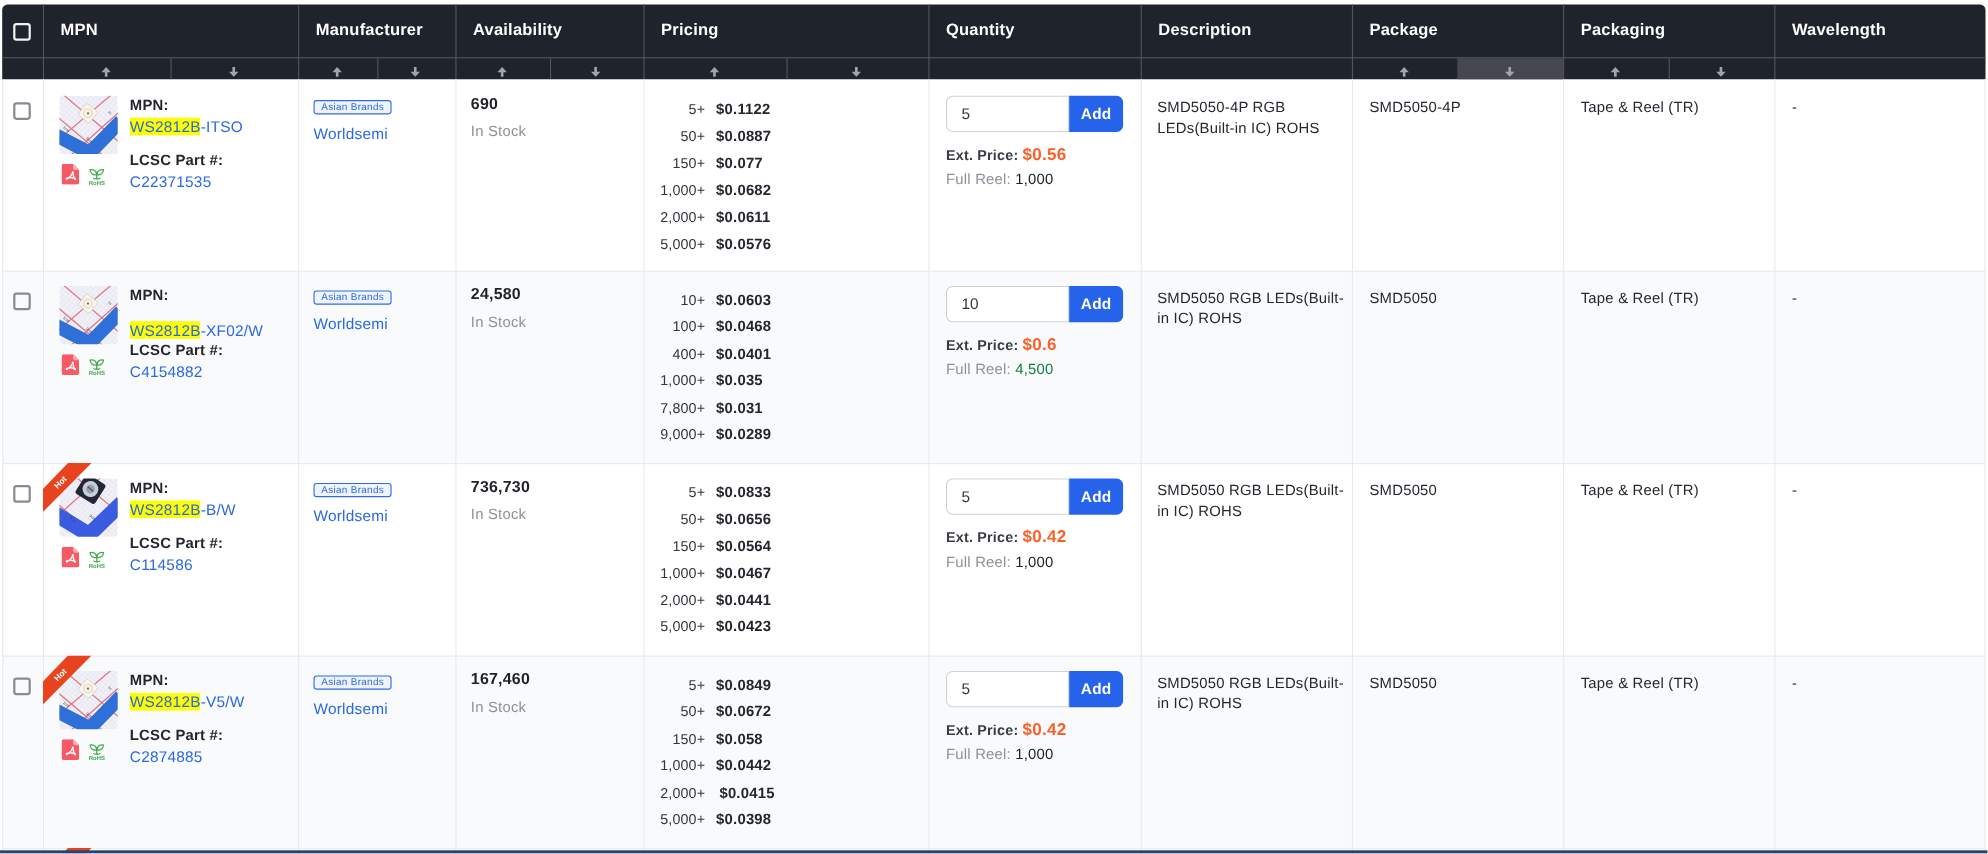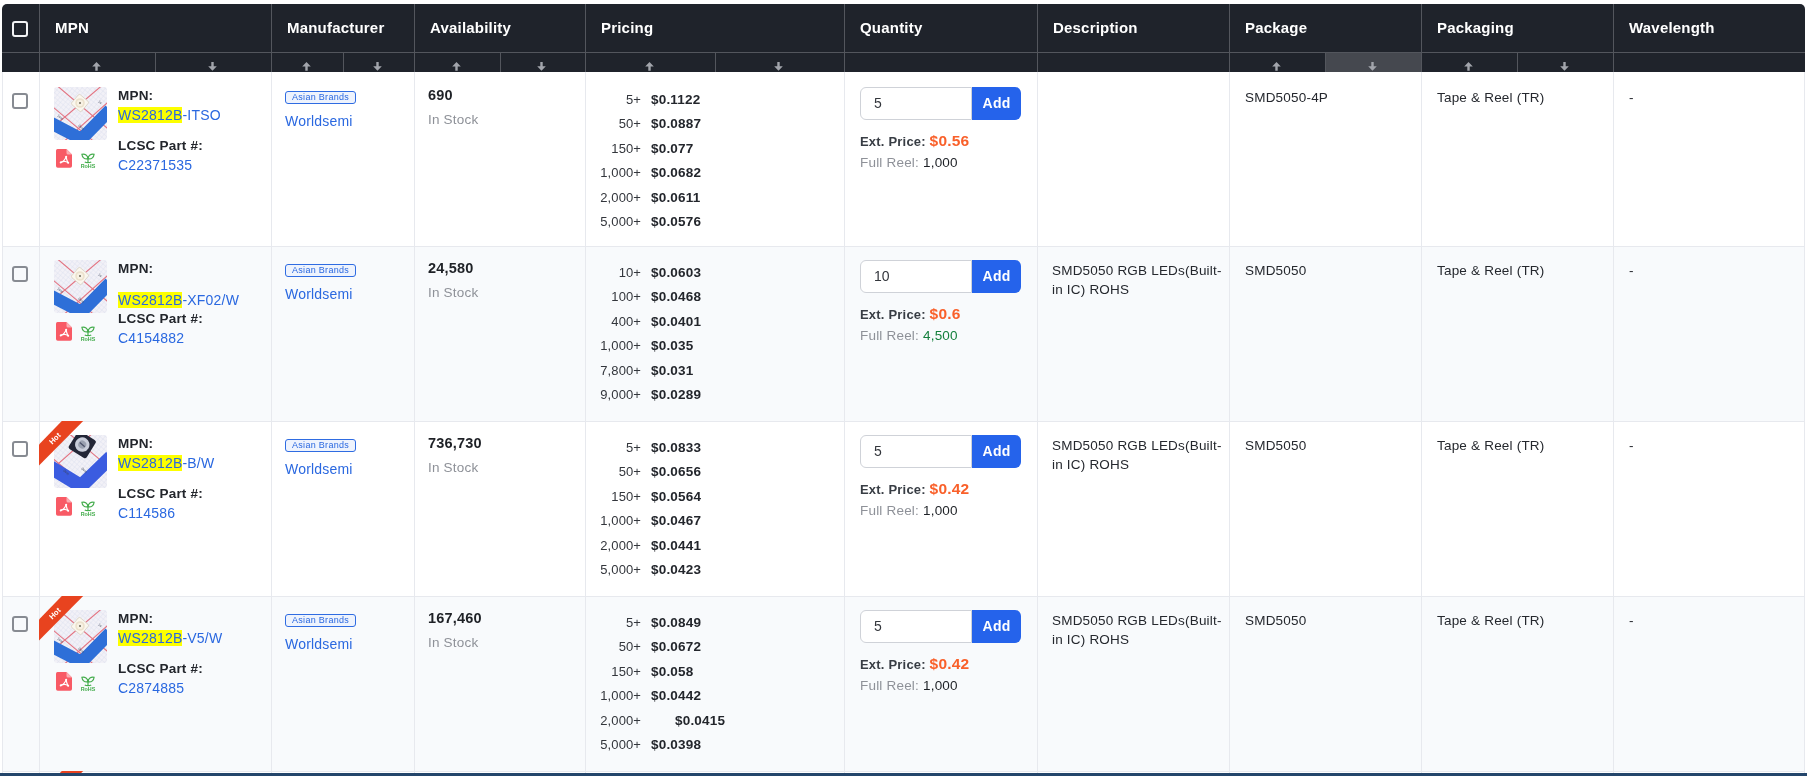"SMD5050-4P RGB" div.cell13 { html: none -> <div>SMD5050-4P RGB<br>LEDs(Built-in IC) ROHS</div> }
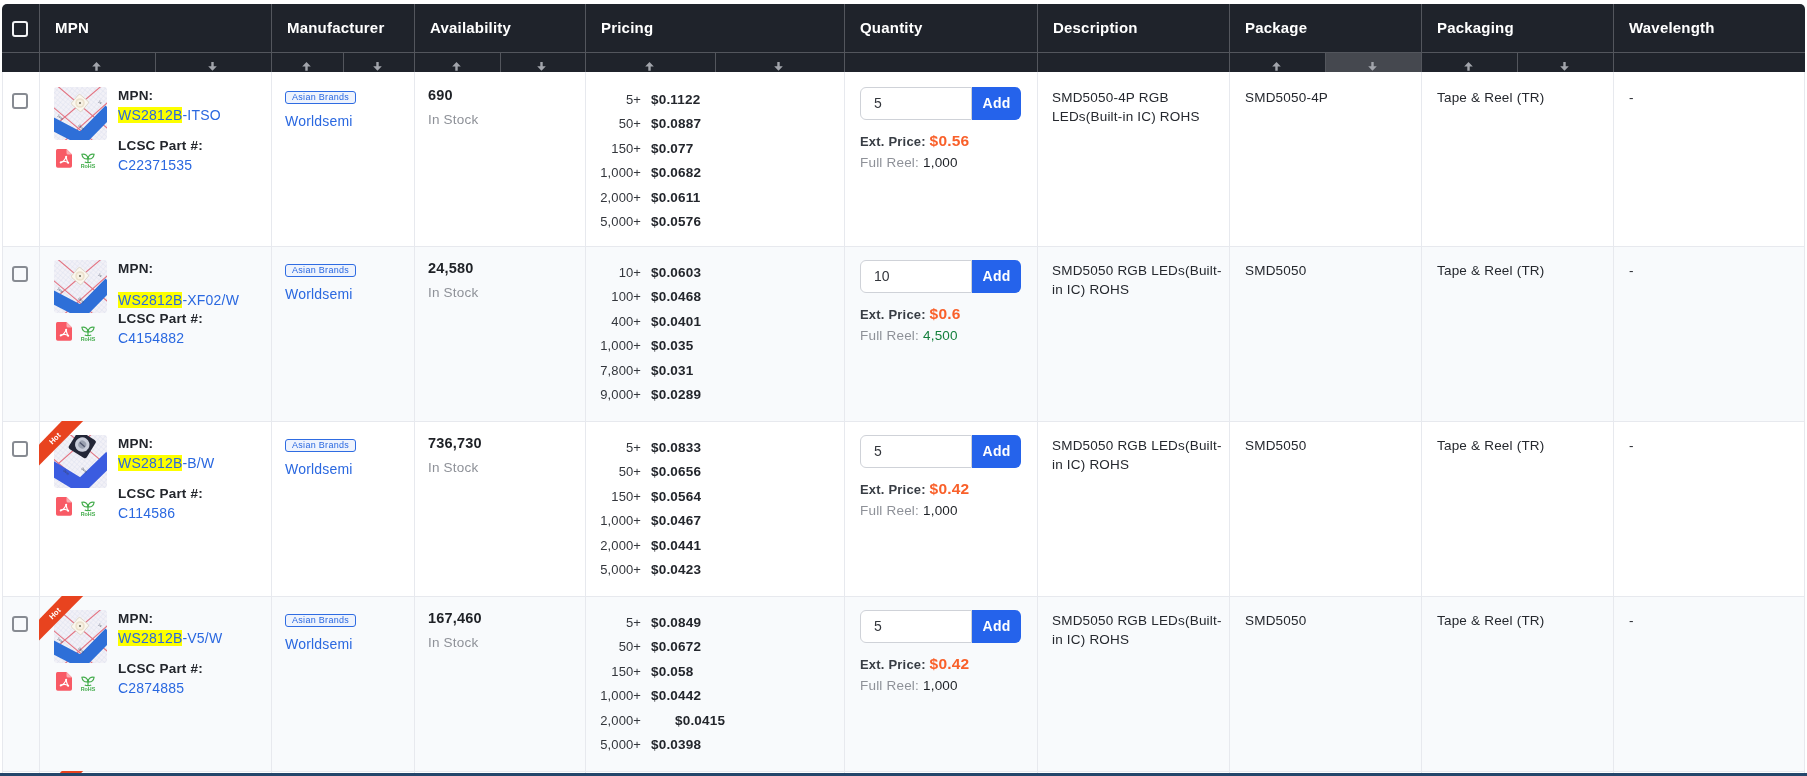"$0.0415" div.prc { left: 675px -> 654px }
